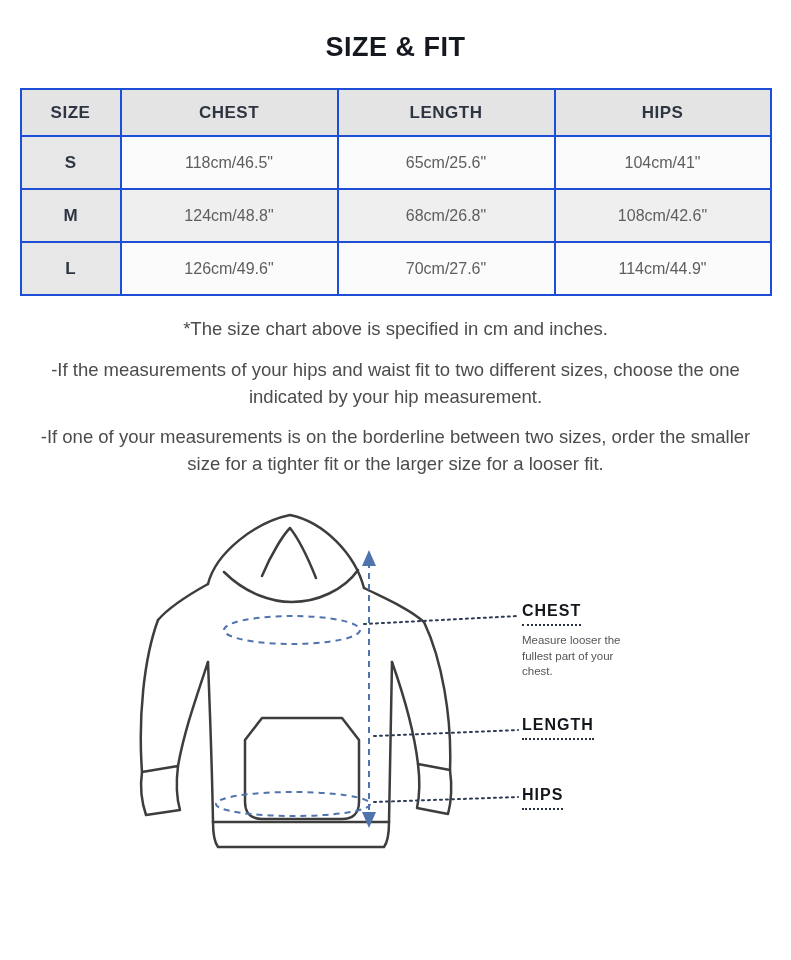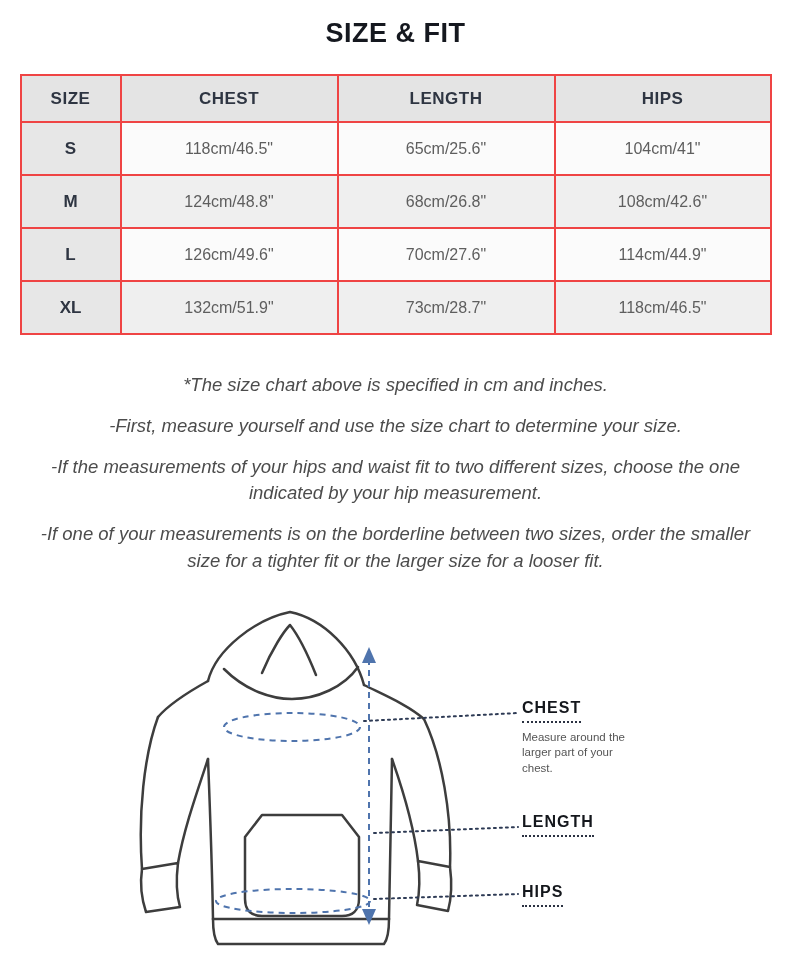"SIZE & FIT" .page-title { padding-top: 18px -> 32px }
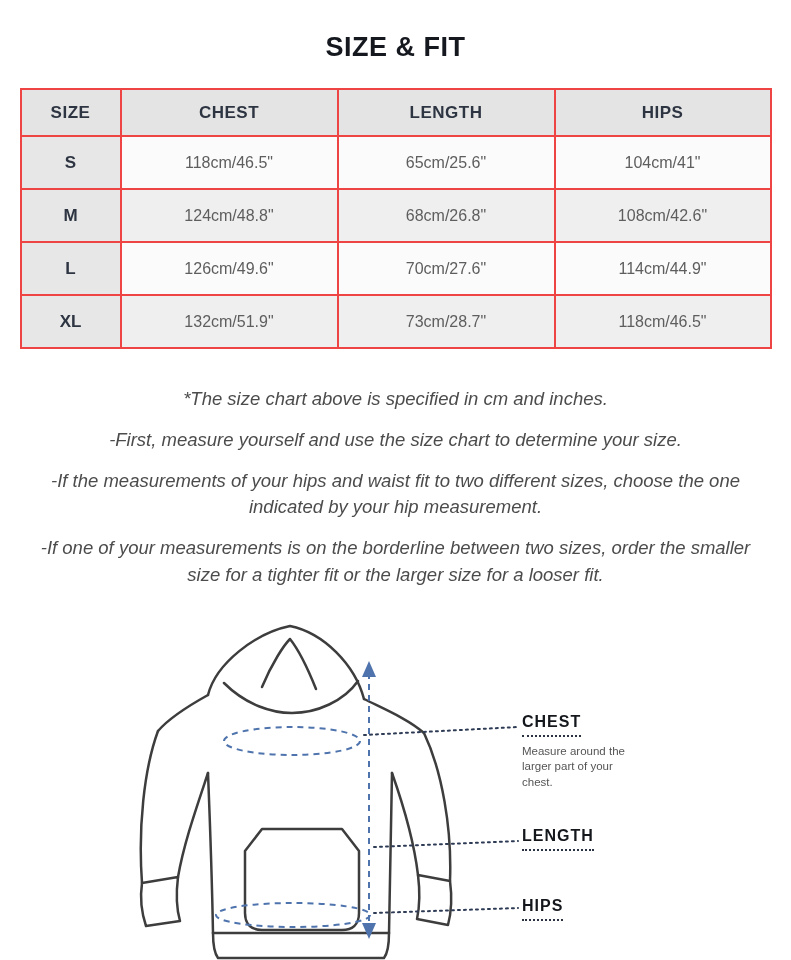"SIZE" .size-table th, .size-table td { border: 2px solid #ef4444 -> 2px solid #1d4ed8 }
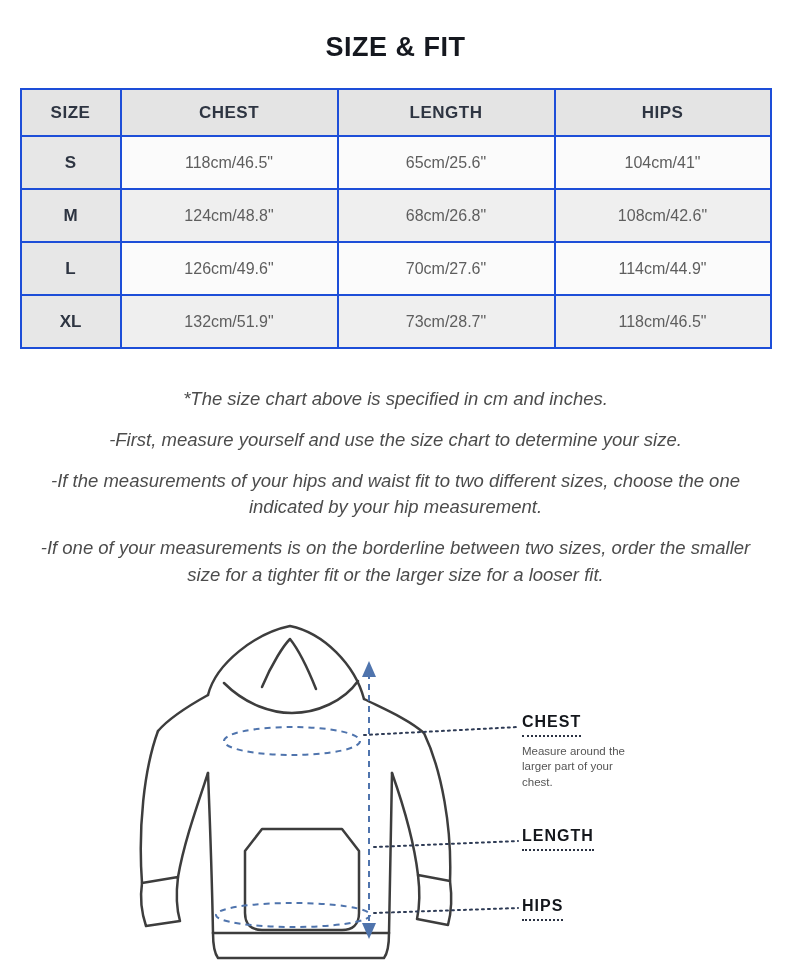"XL" tr.row-alt { html: <tr> <td>XL</td> <td>132cm/51.9"</td> <td>73cm/28.7"</td> <td>118cm/46.5"</td> </tr> -> none }
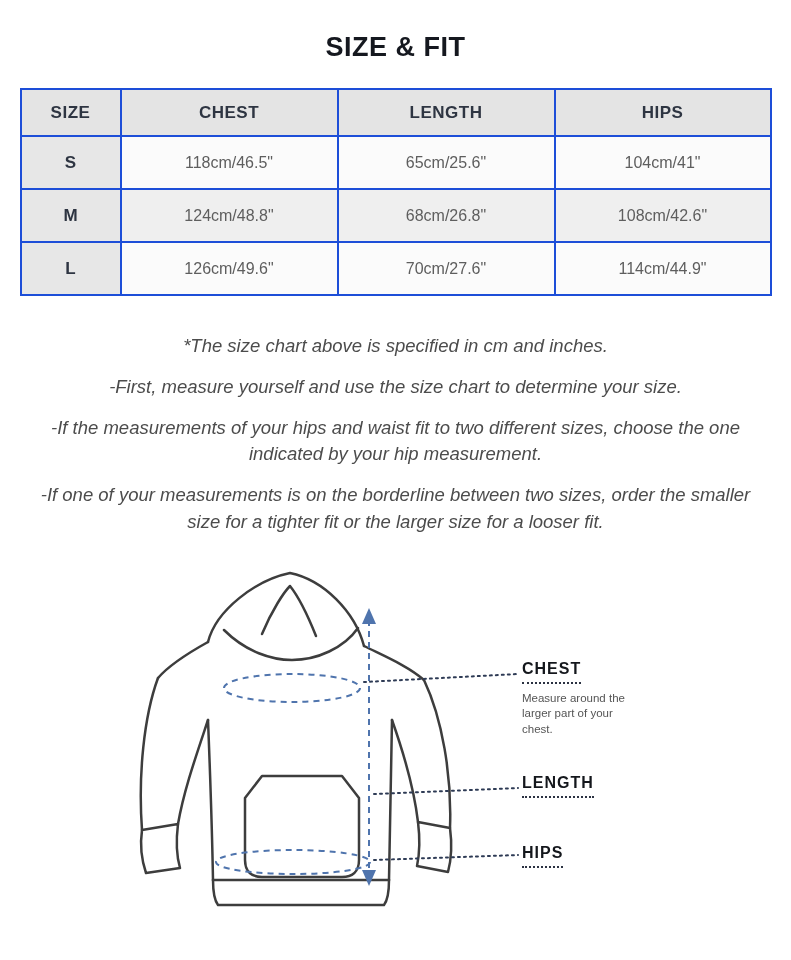"*The size chart above is" .notes { font-style: italic -> none; margin-top: 37px -> 20px }
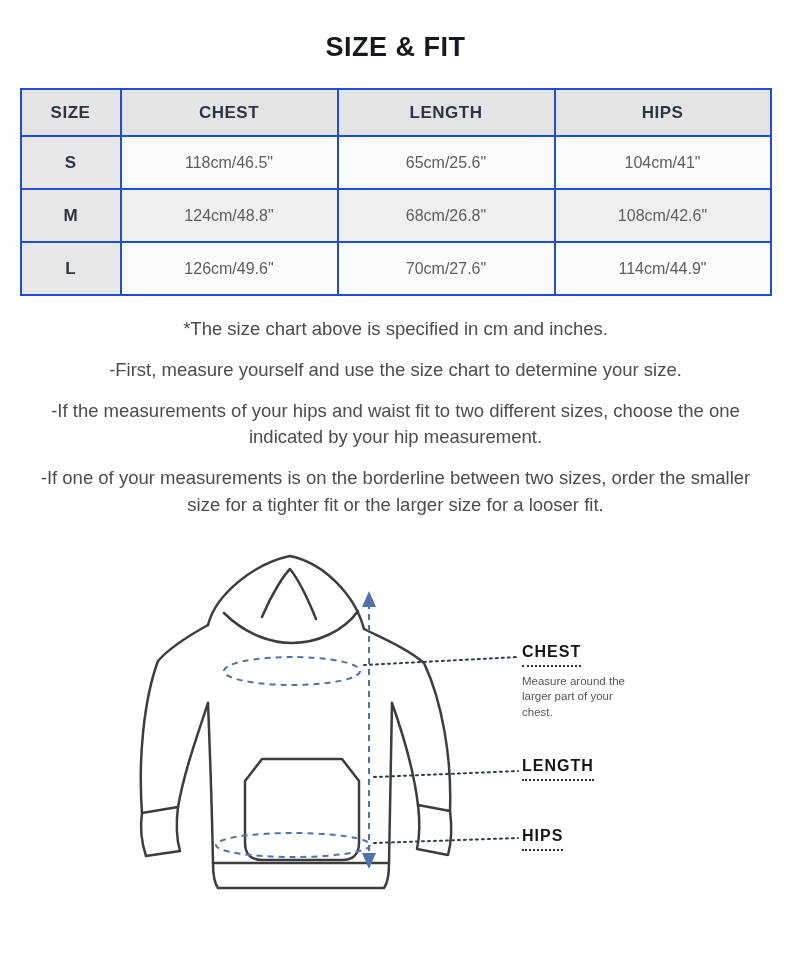"-First, measure yourself and use" p.note { html: <p>-First, measure yourself and use the size chart to determine your size.</p> -> none }
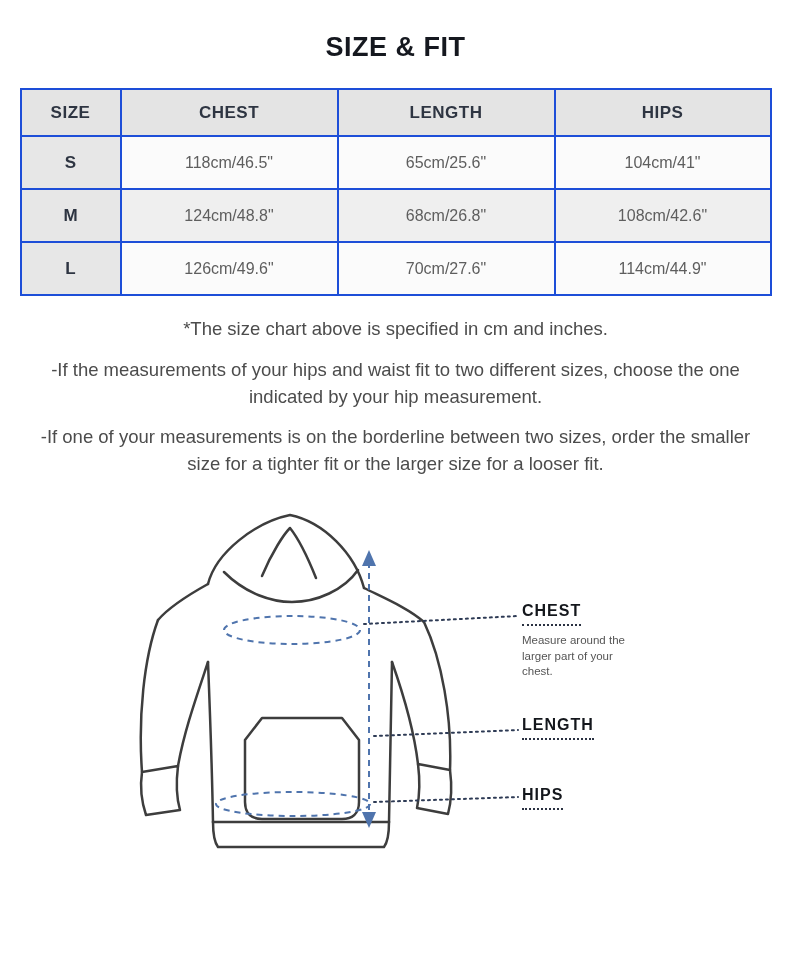"Measure around the larger part" div.m-desc { text: around the larger -> looser the fullest }
